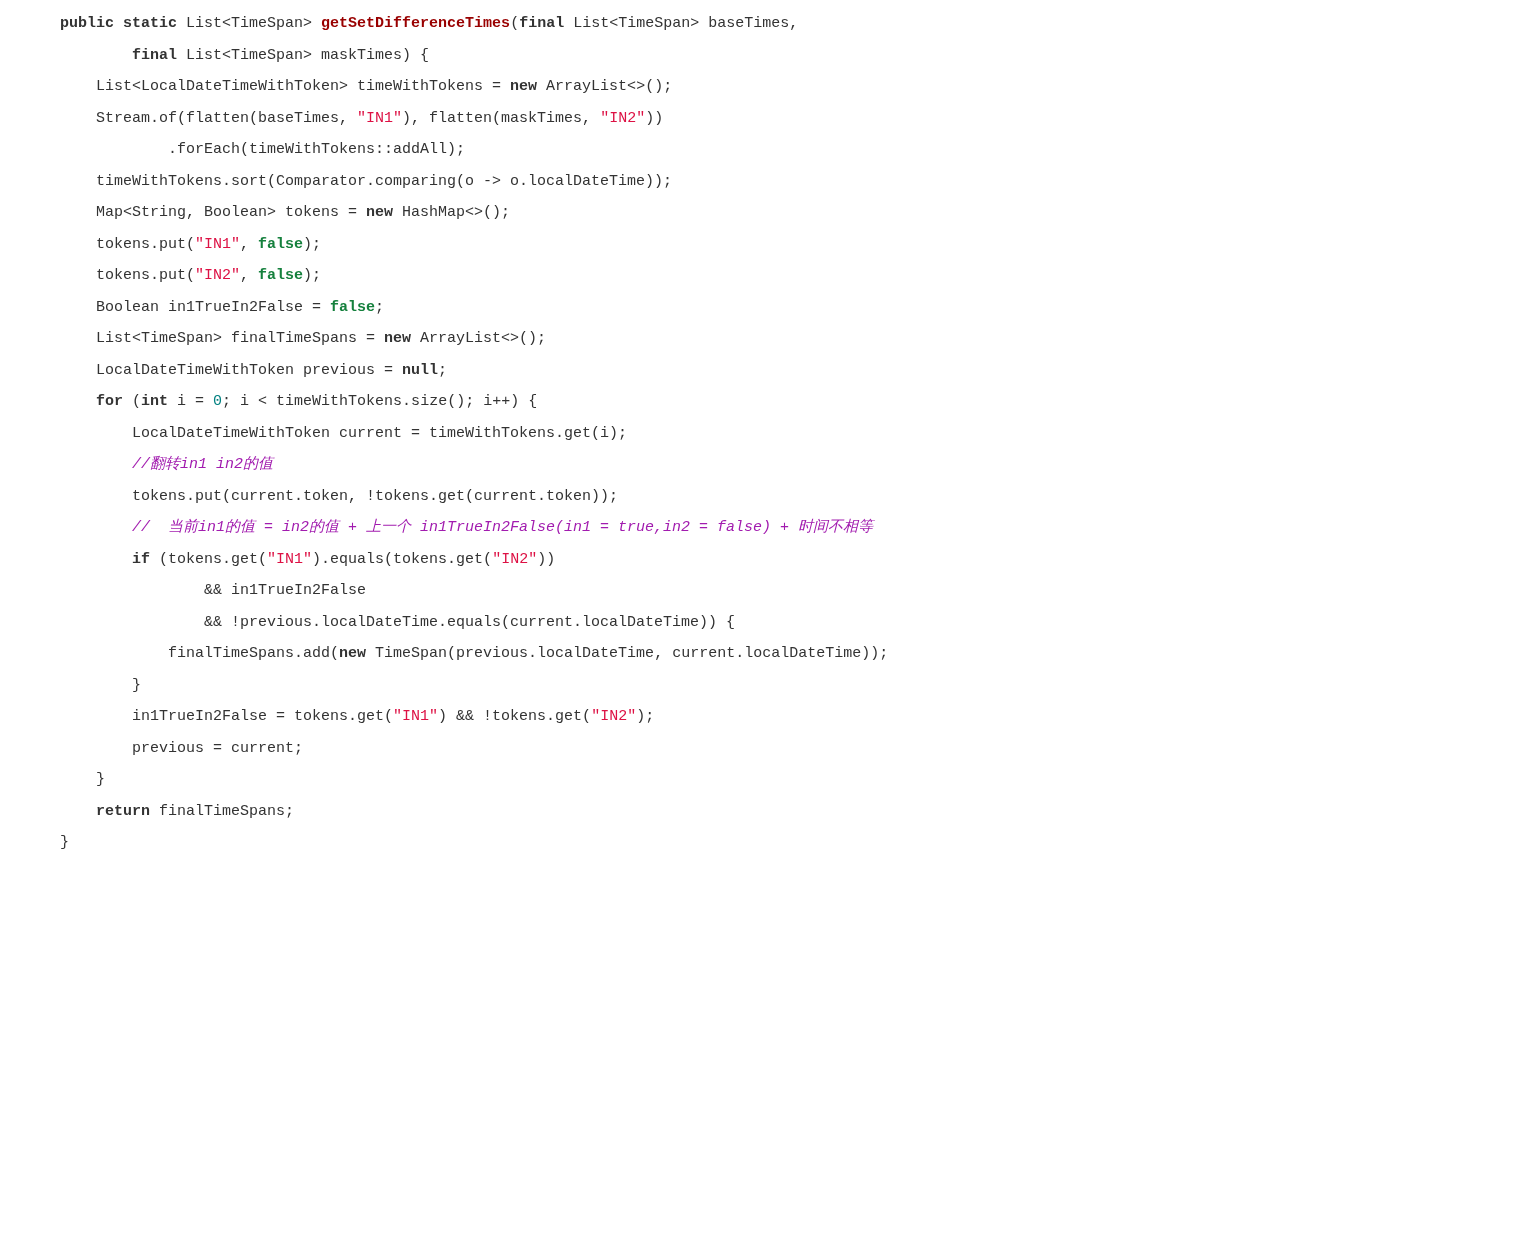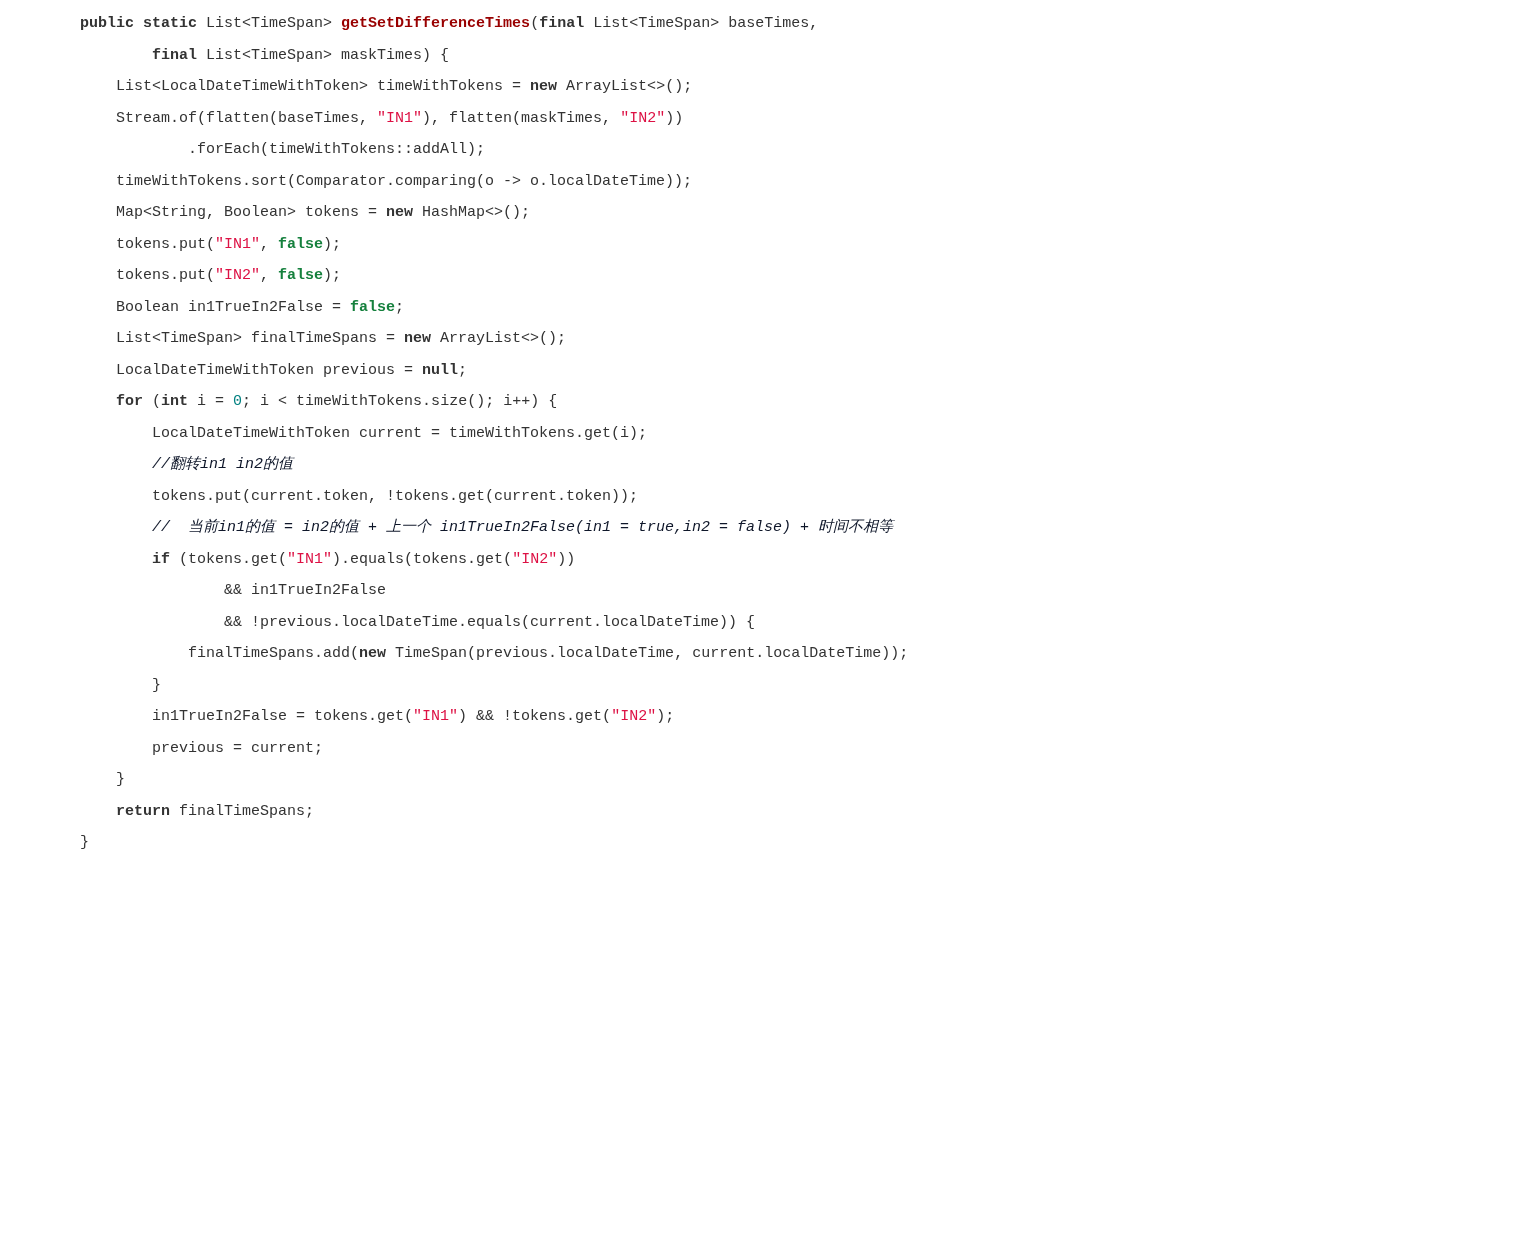"public static List<TimeSpan>" .code-container { margin-left: 20px -> none }
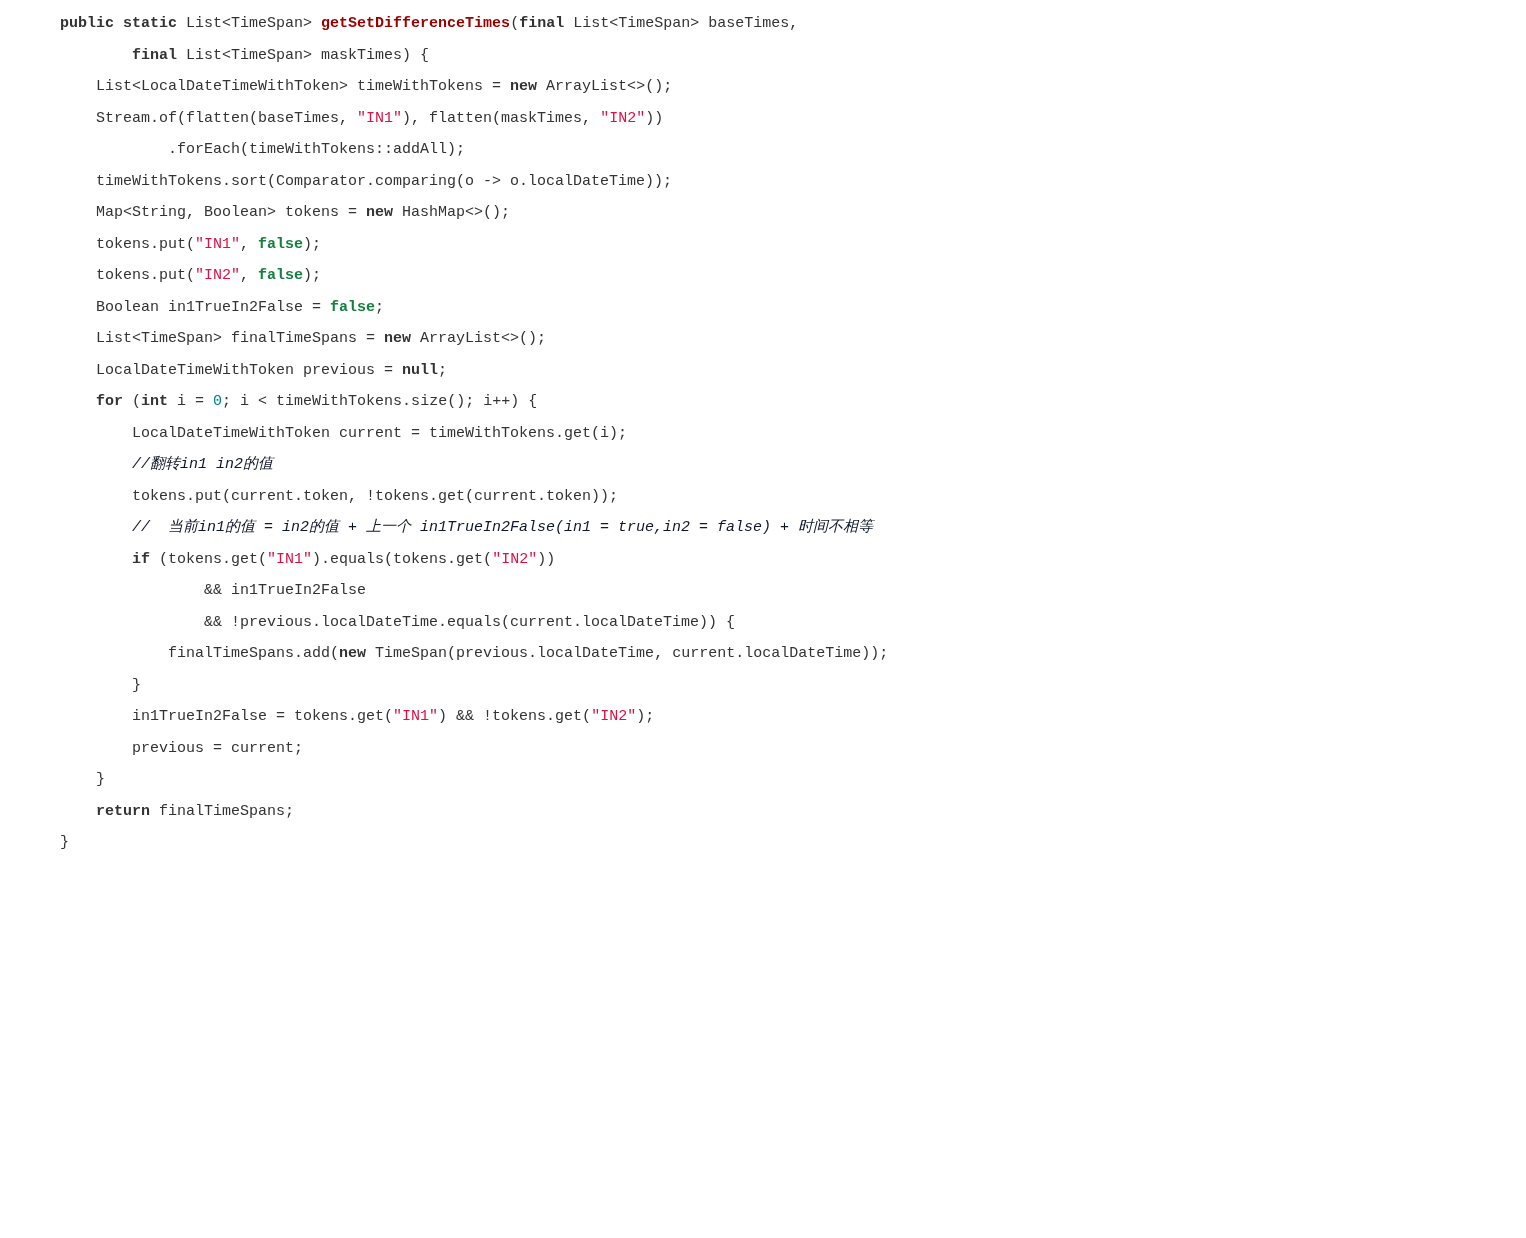"//翻转in1 in2的值" .comment { color: #0f172a -> #a21caf }
